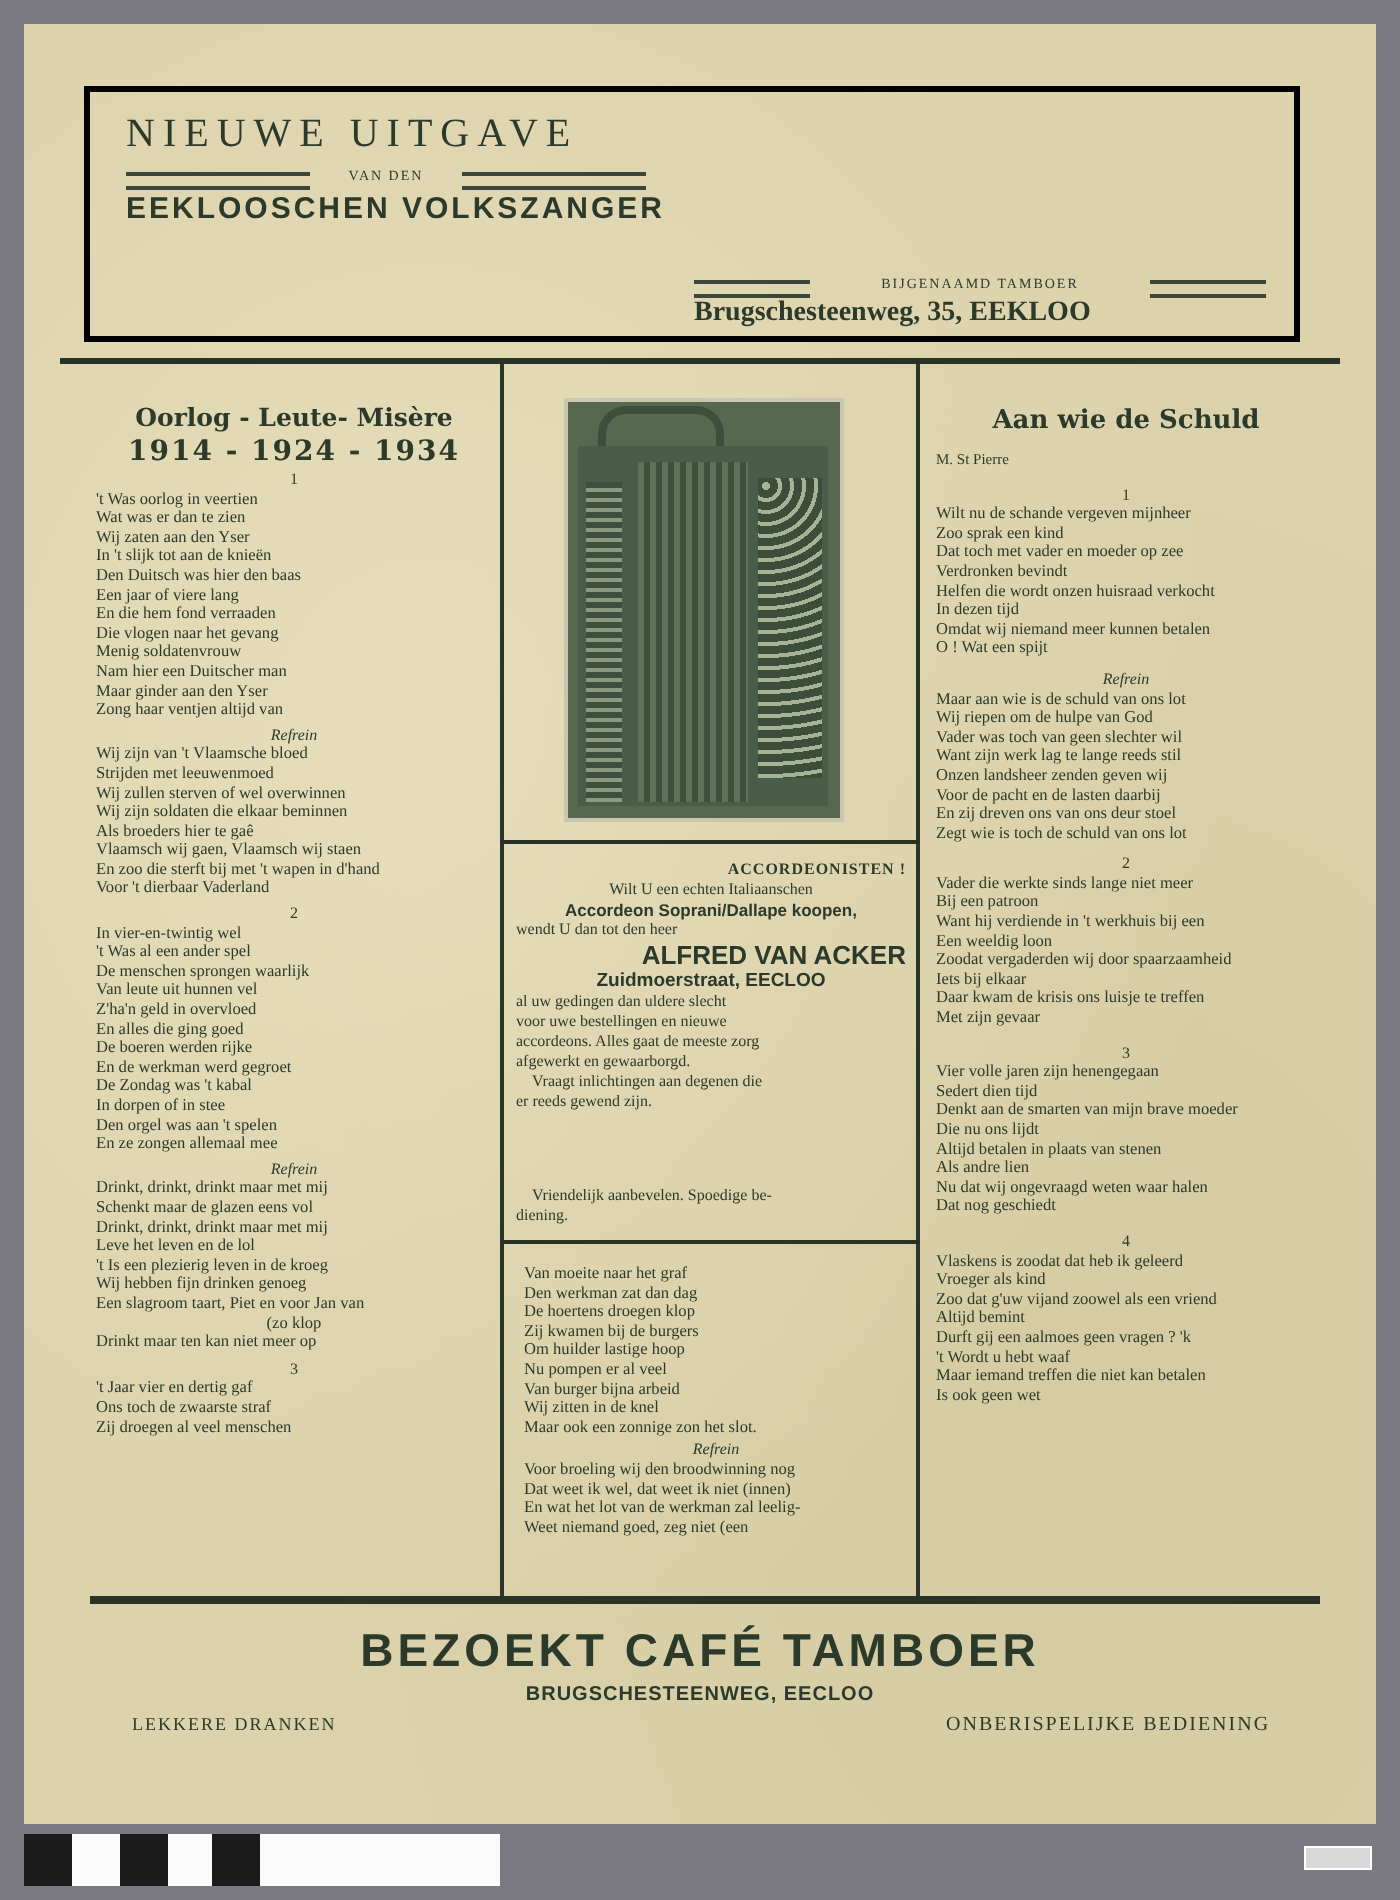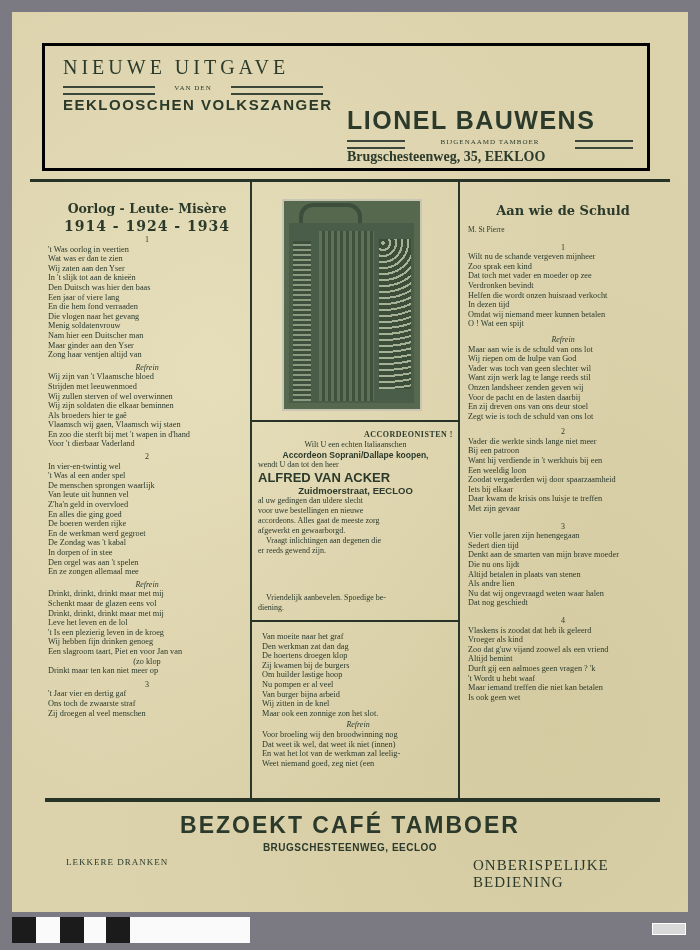"LIONEL BAUWENS" div.lionel { html: <div>LIONEL BAUWENS</div> -> none }
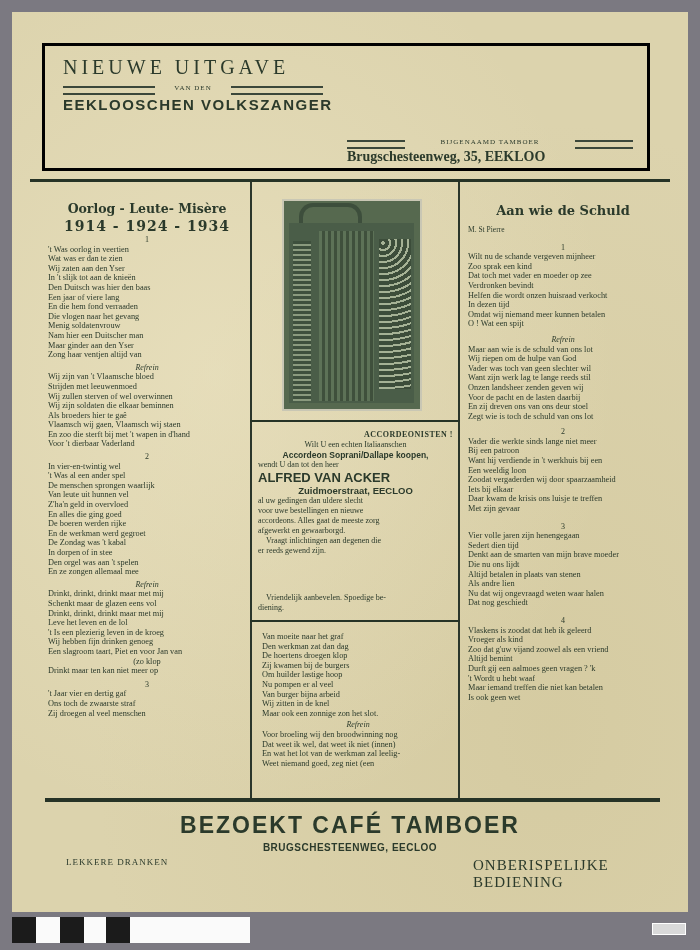"ALFRED VAN ACKER" div.alfred { text-align: left -> right }
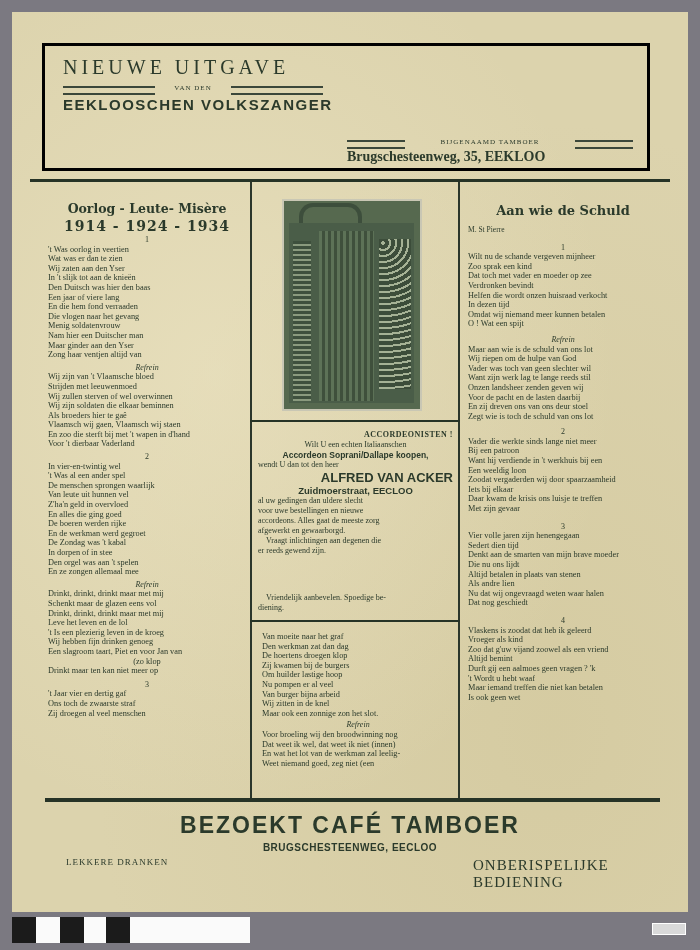"ONBERISPELIJKE BEDIENING" .footer-r { font-size: 15px -> 10px }
